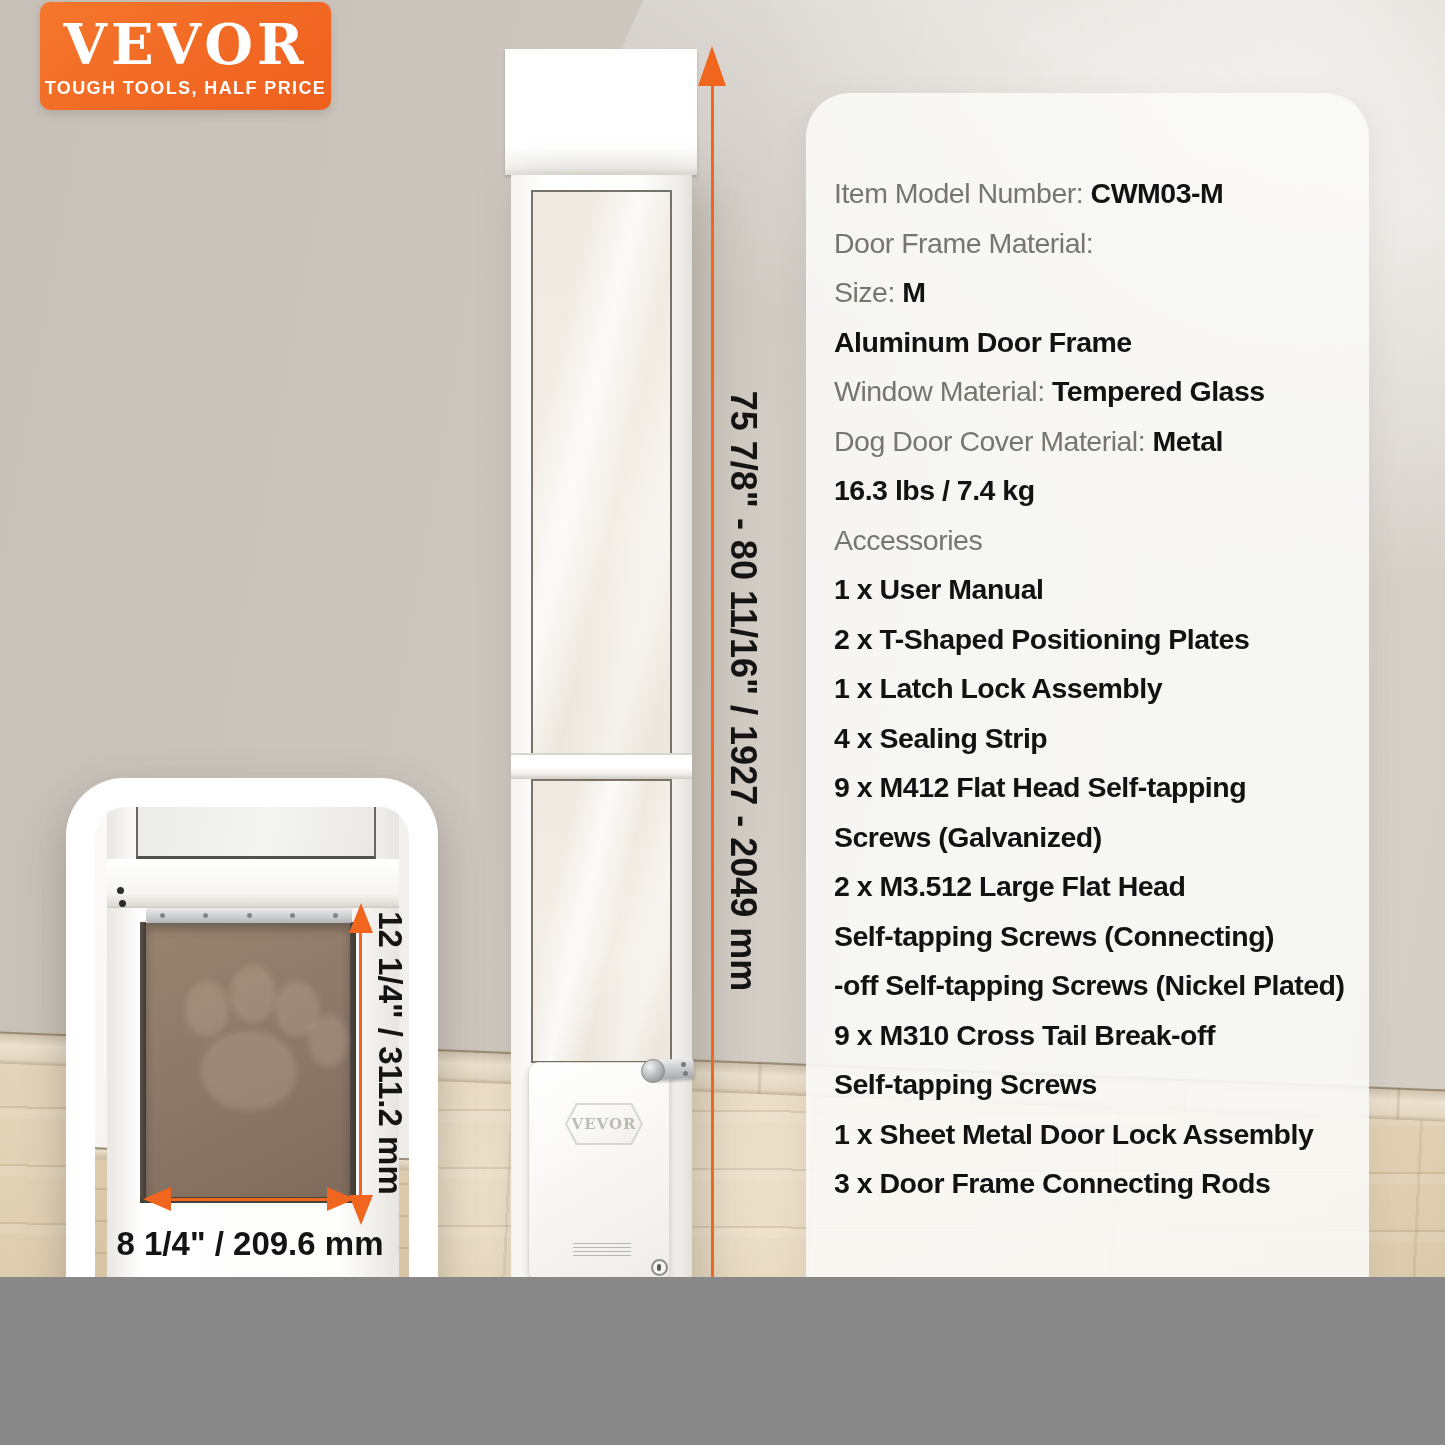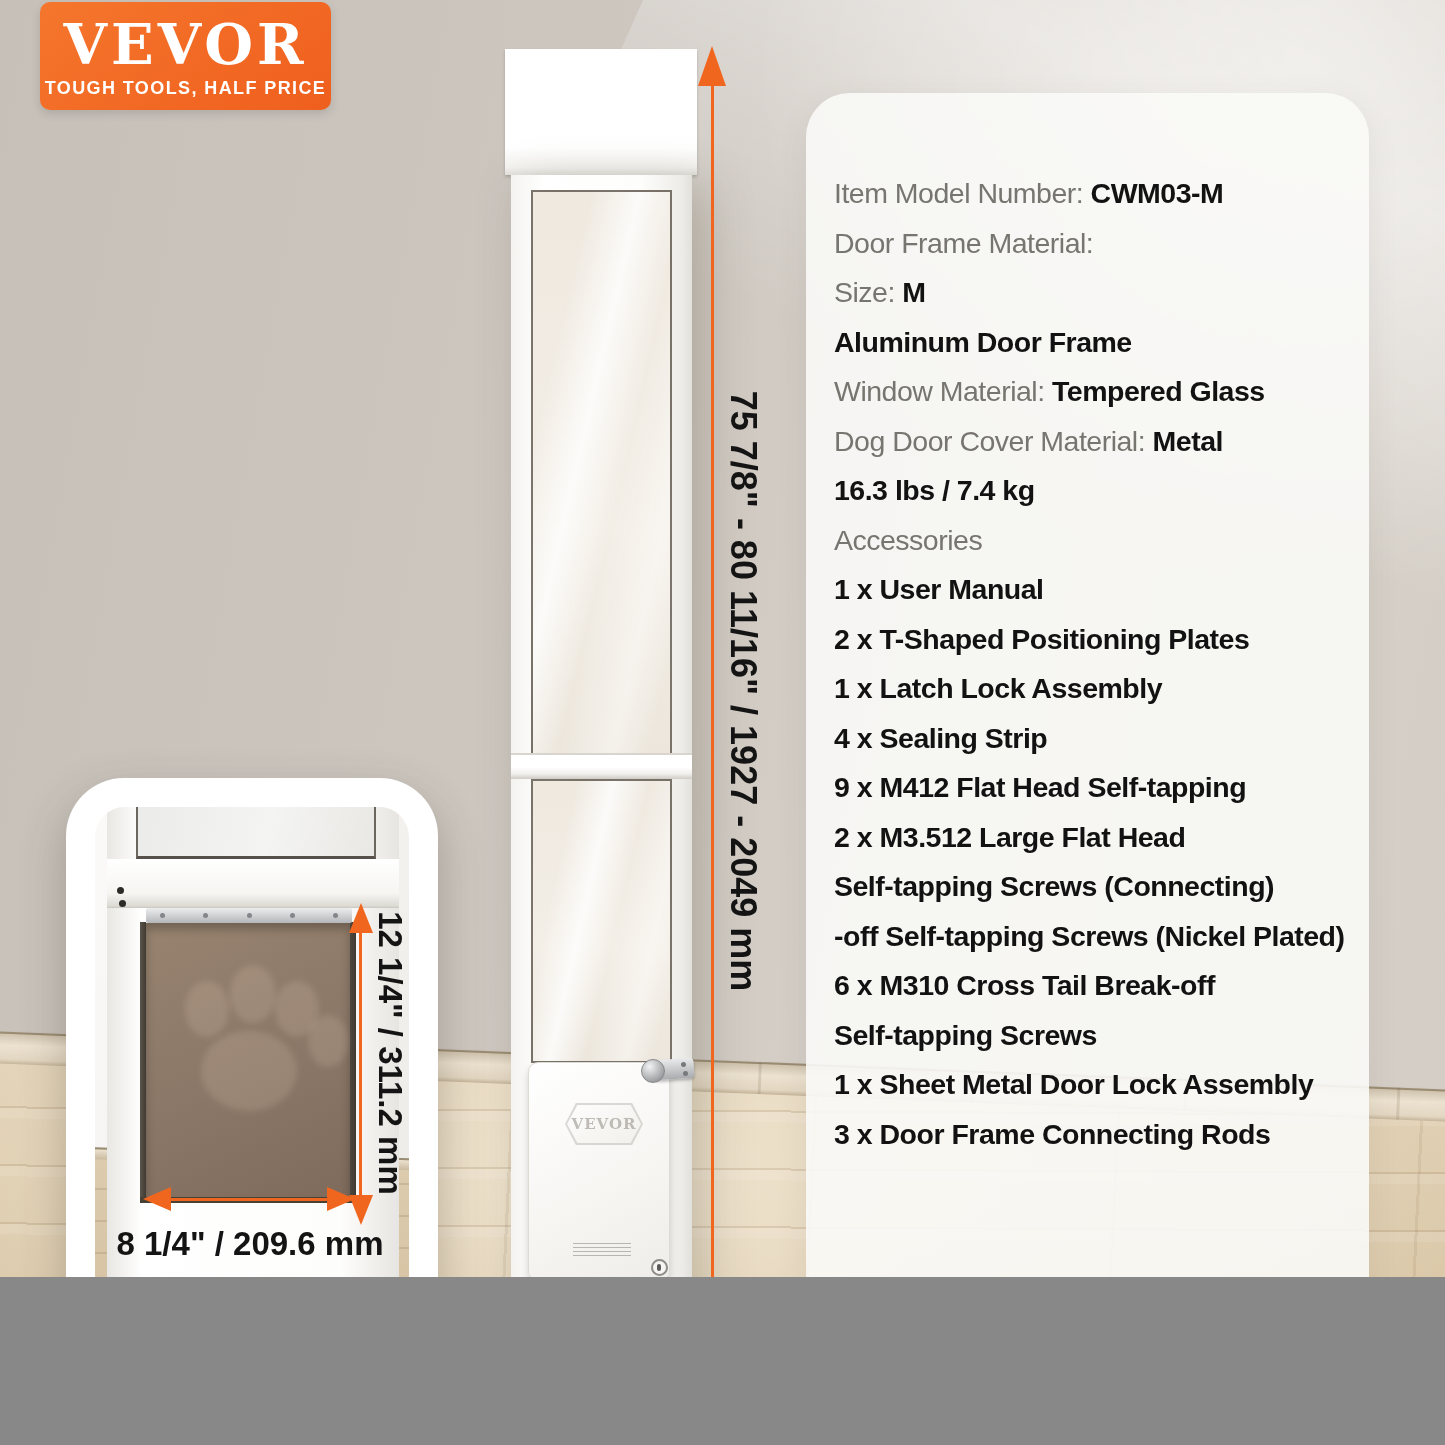"Screws (Galvanized)" div.spec-line { html: none -> <div> <span></span><span>Screws (Galvanized)</span> </div> }
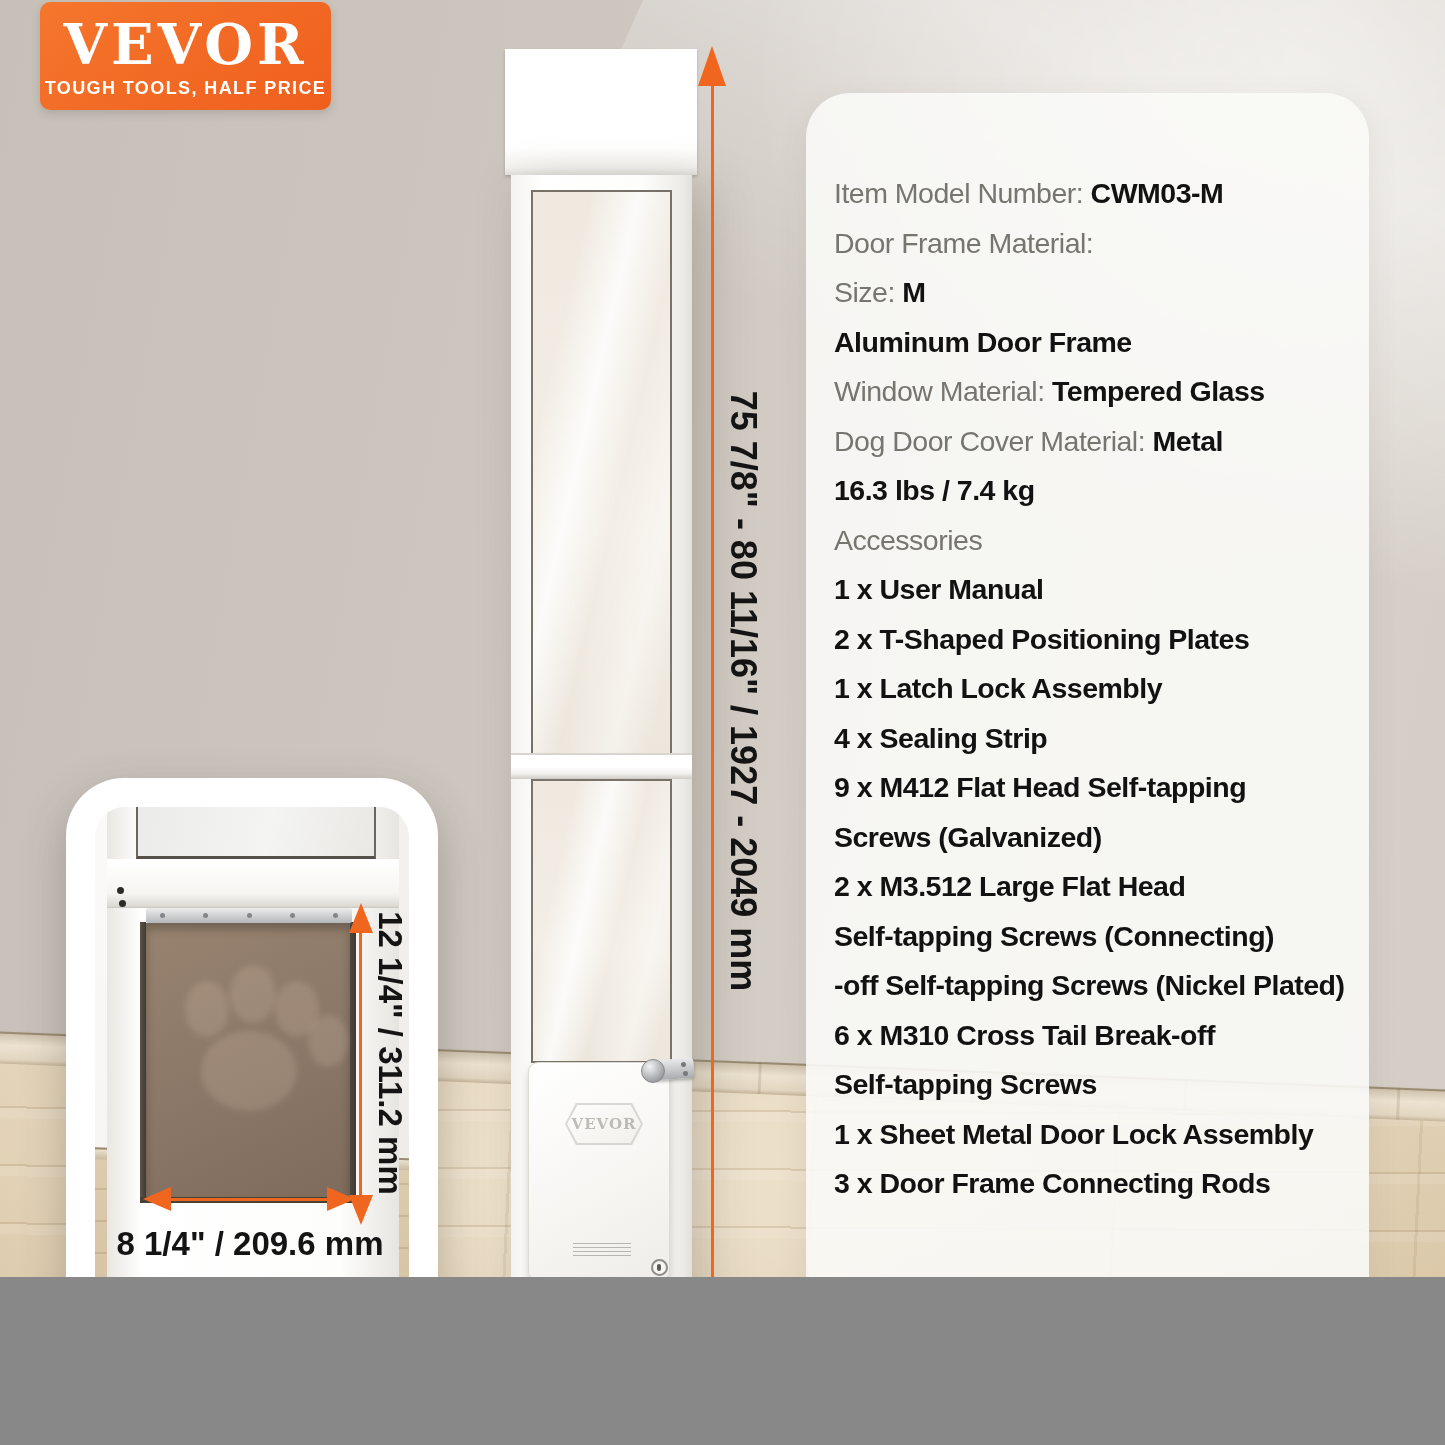"6 x M310 Cross Tail" span.val { text: 6 -> 9 }
